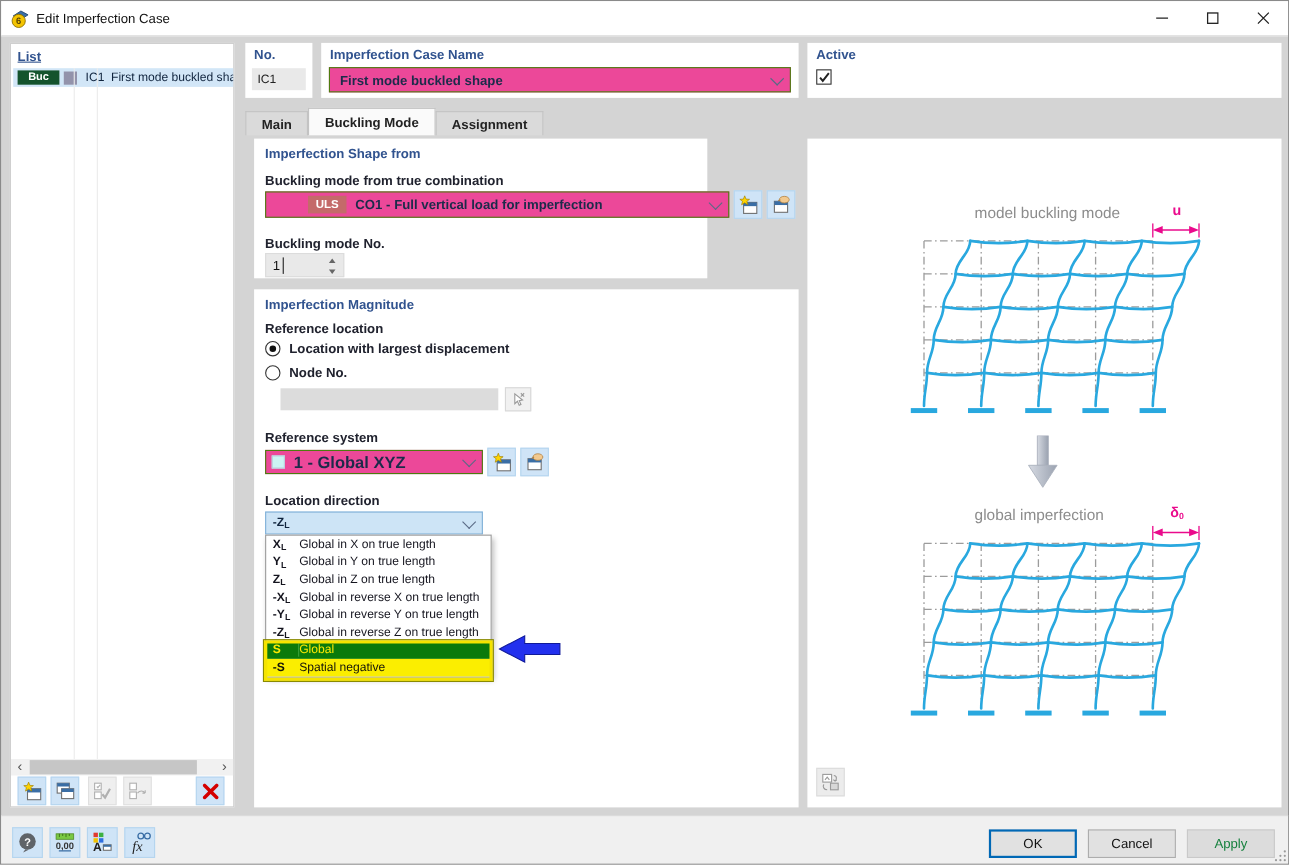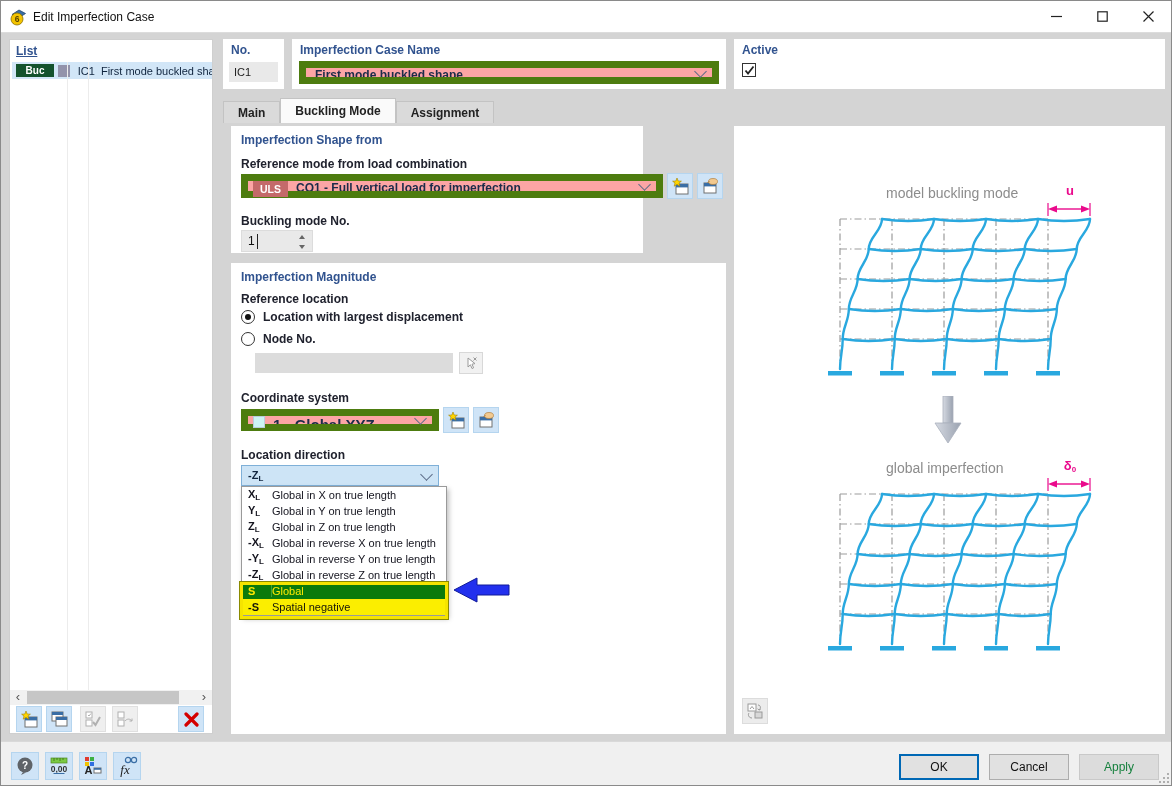"First mode buckled shape" .combo { align-items: none -> center; background: #fca5a5 -> #ec4899; border: 7px solid #4d7c0f -> 1px solid #4d7c0f }
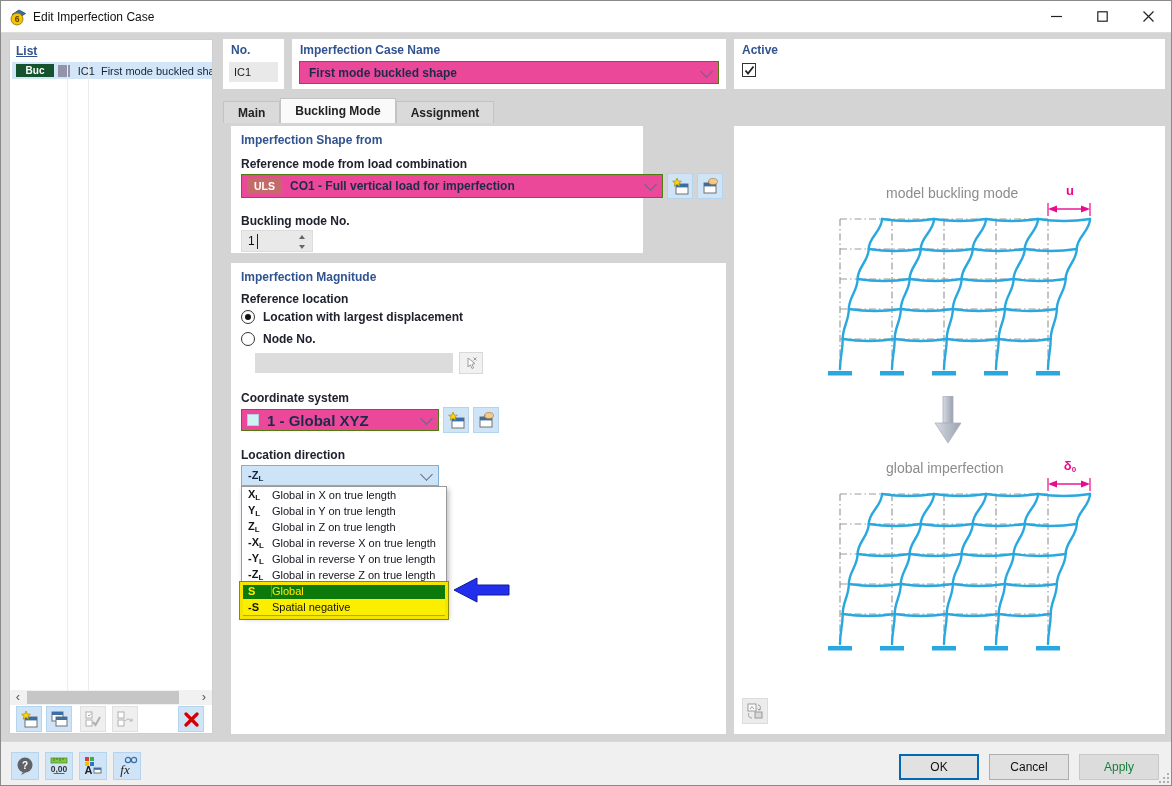"Reference mode from load combination" span.lbl { text: Reference mode from load -> Buckling mode from true }
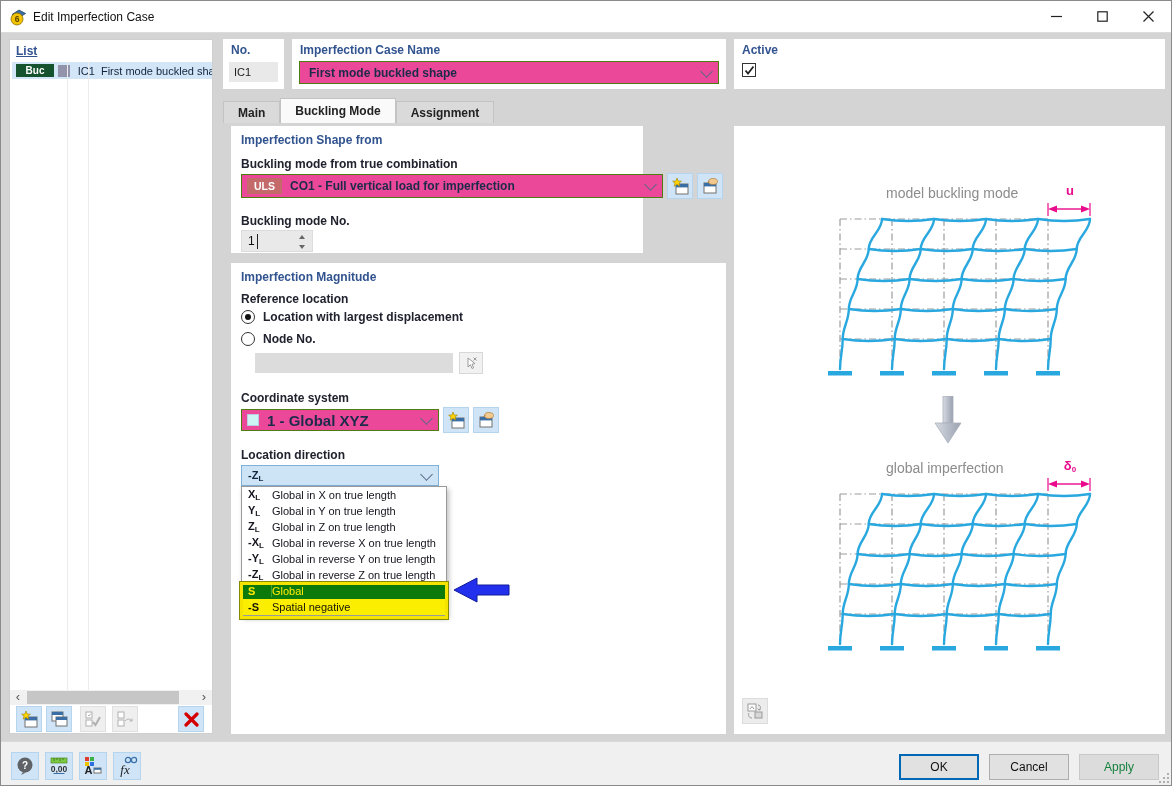"ULS" .lc-combo { padding-left: none -> 33px }
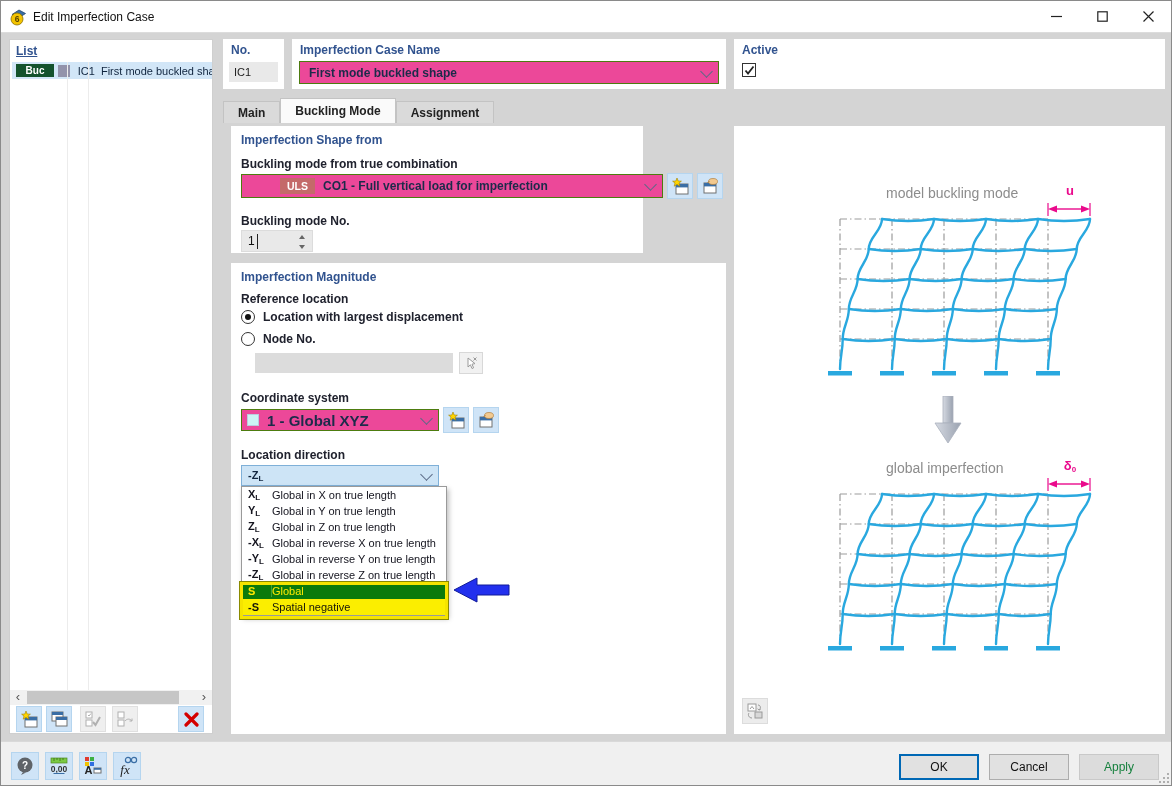"Coordinate system" span.lbl { text: Coordinate -> Reference }
